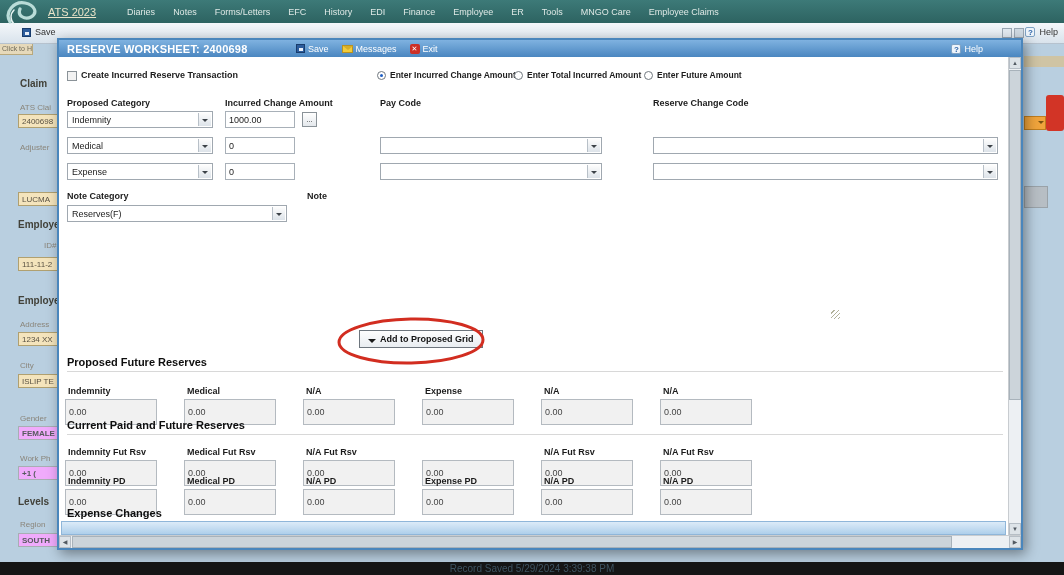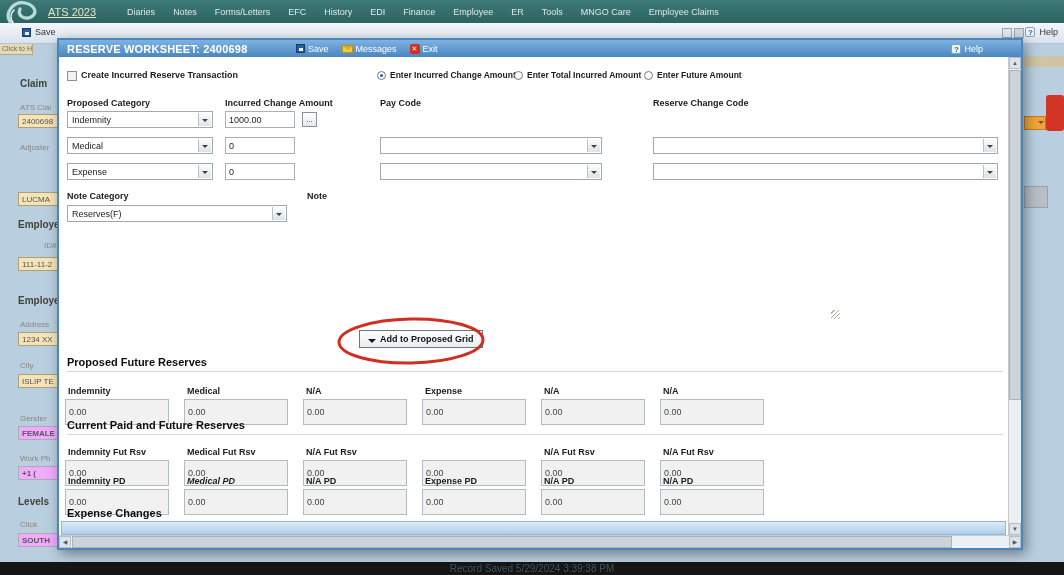"0.00" .gi { width: 104px -> 92px }
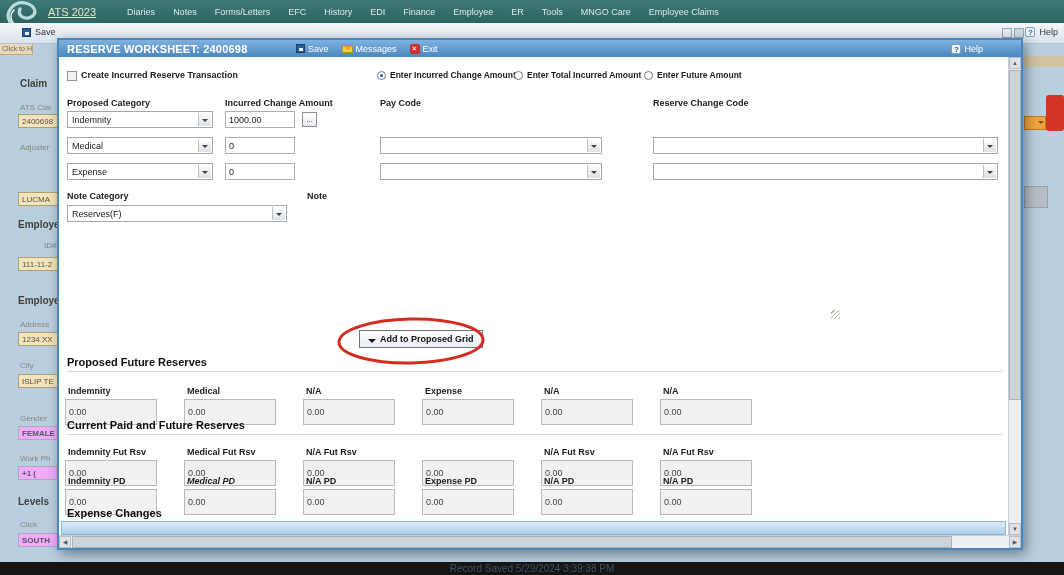"Medical PD" span.gh { font-style: italic -> none }
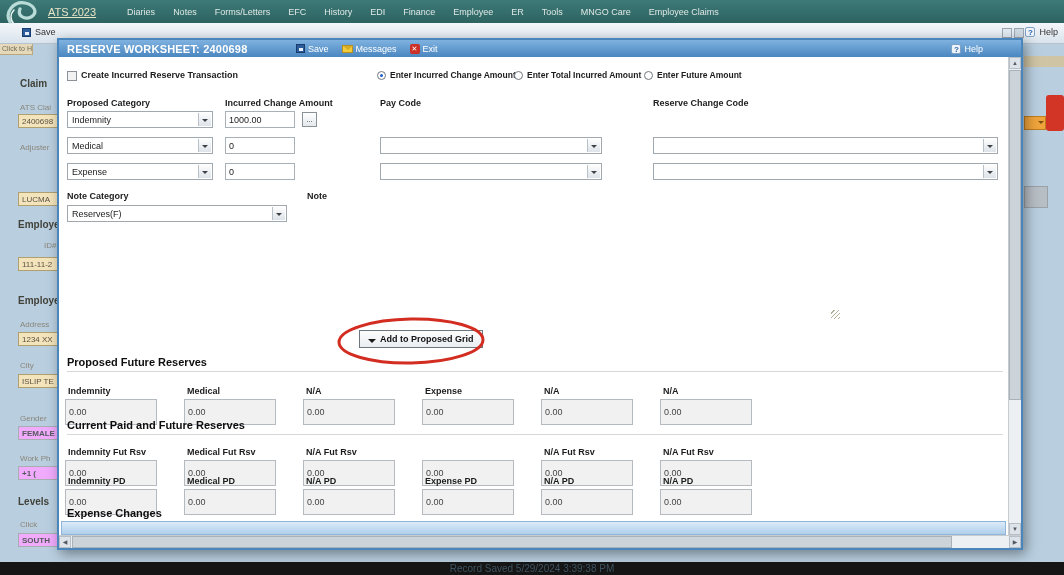"Click" div.lp-lbl { text: Click -> Region }
